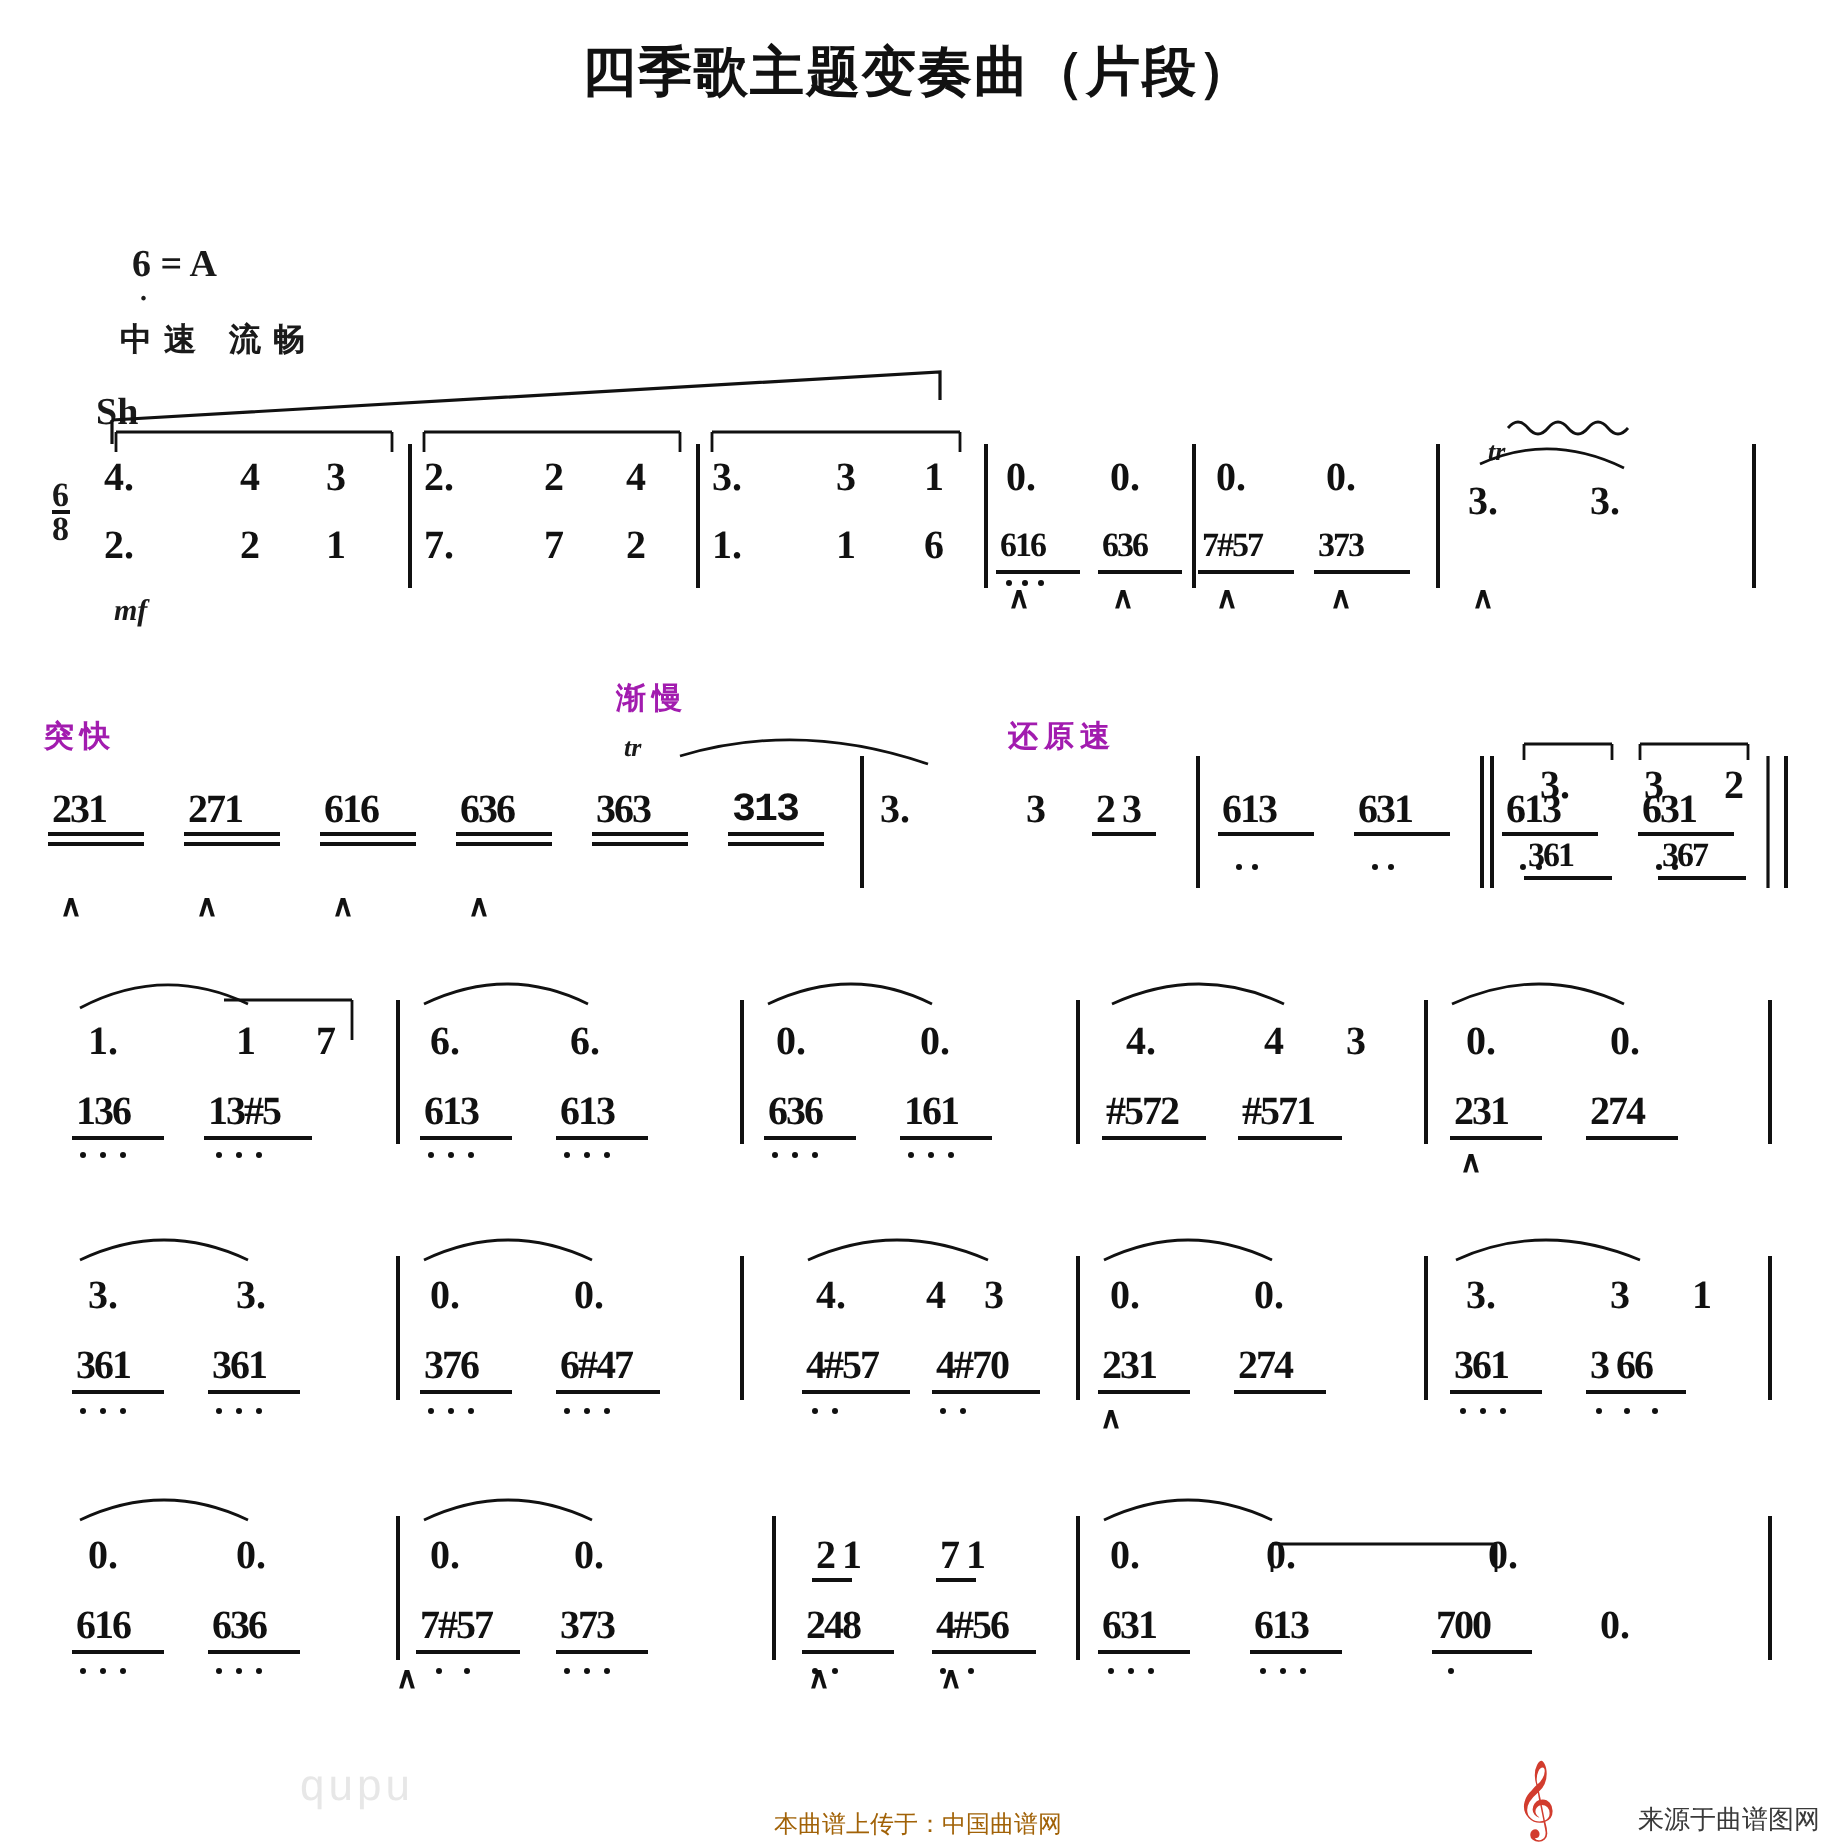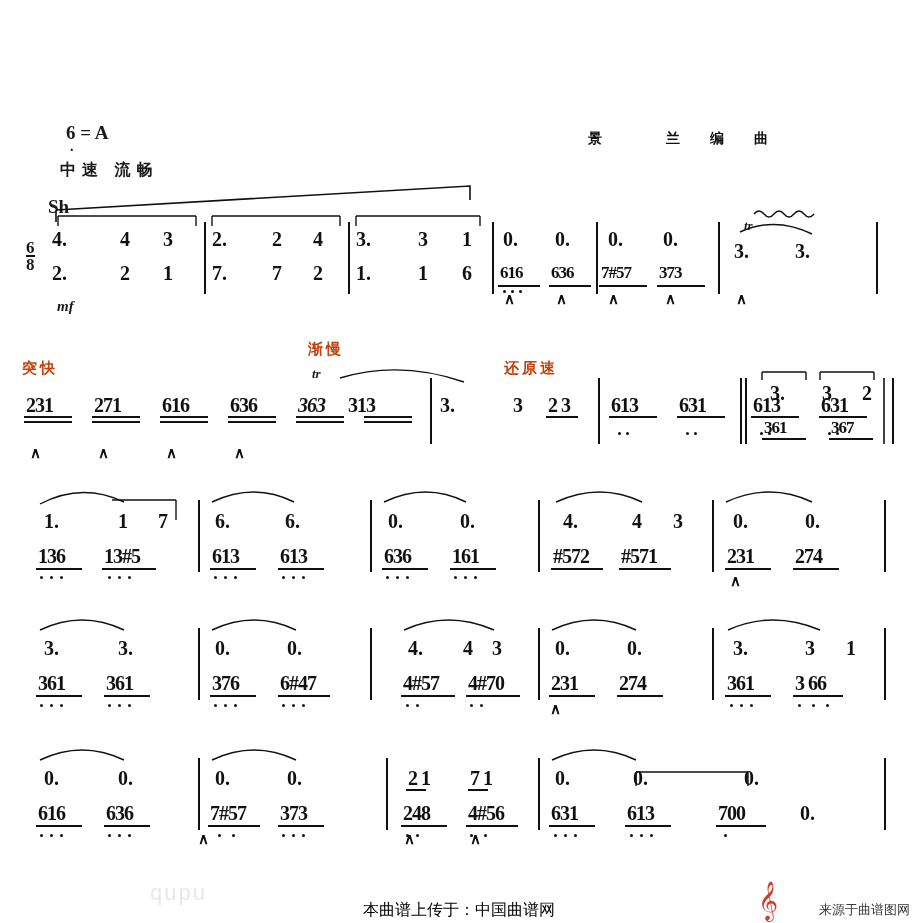"四季歌主题变奏曲（片段）" div.title { html: none -> <div>四季歌主题变奏曲（片段）</div> }
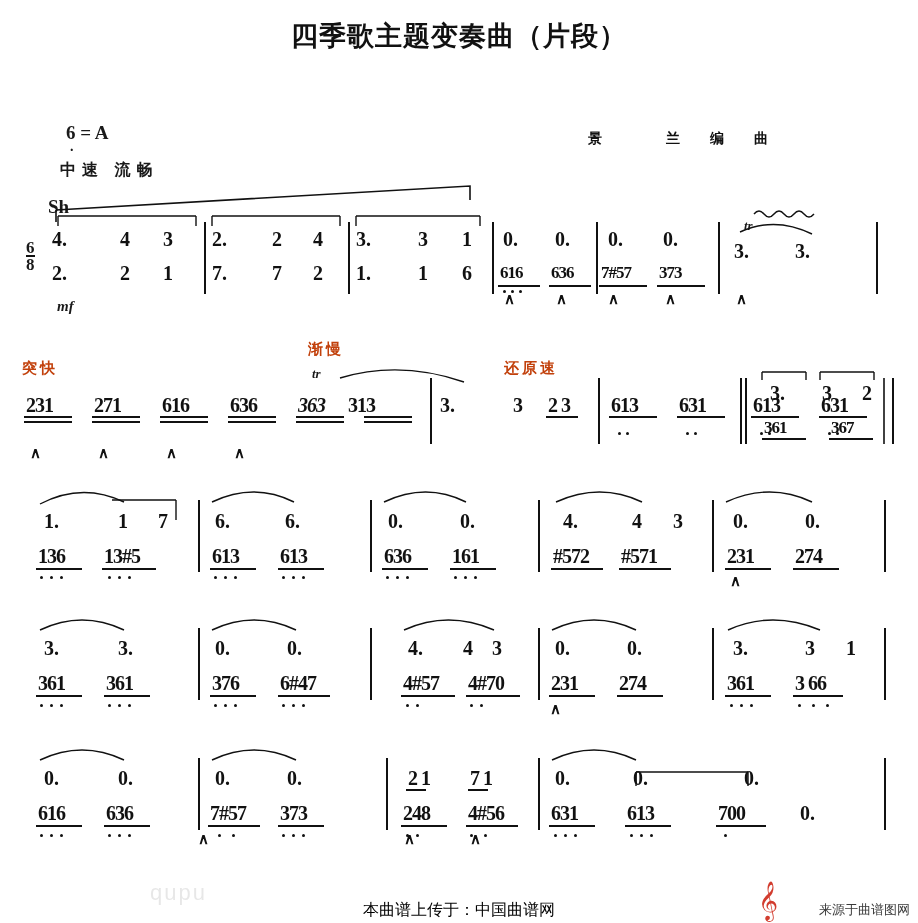"景 兰编曲" div.credit { html: <div>景 兰编曲</div> -> none }
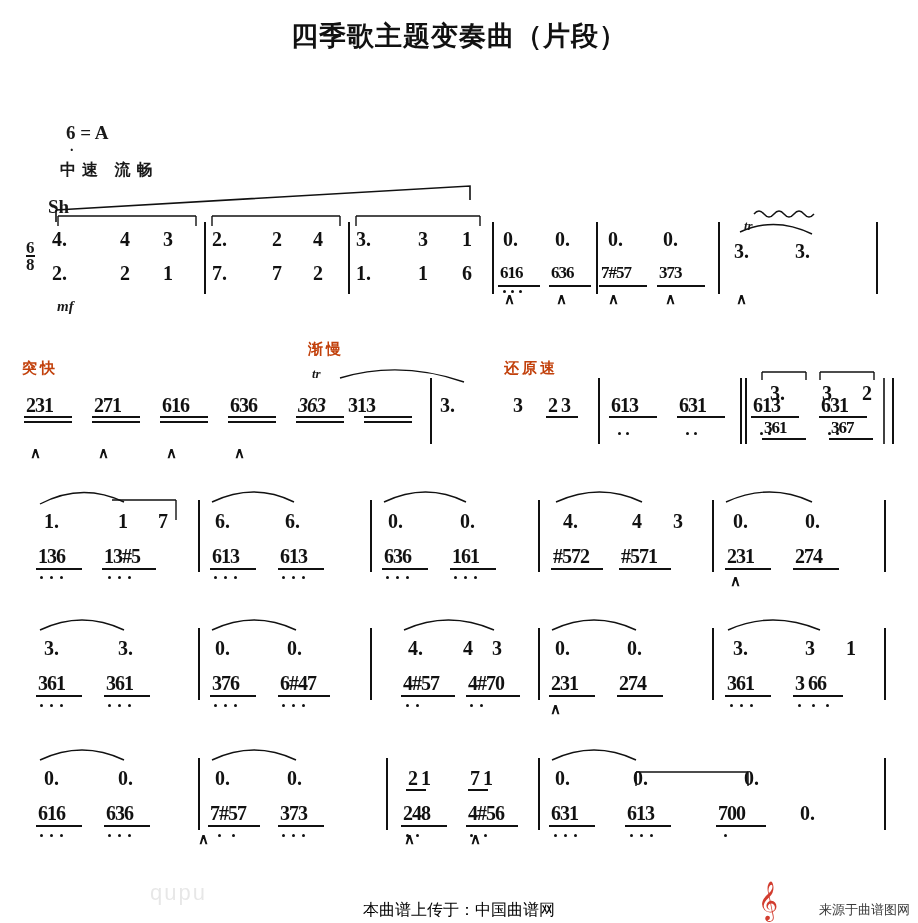"渐慢" .mark { color: #c2410c -> #a21caf }
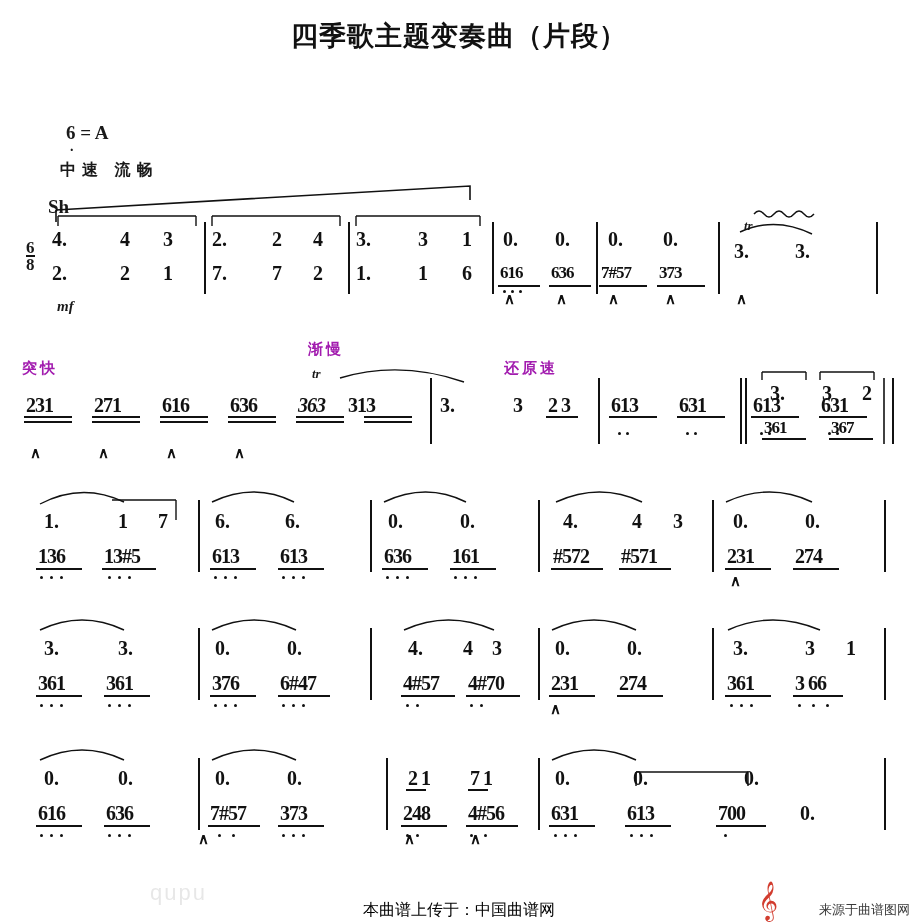"363" div.n { font-style: italic -> none }
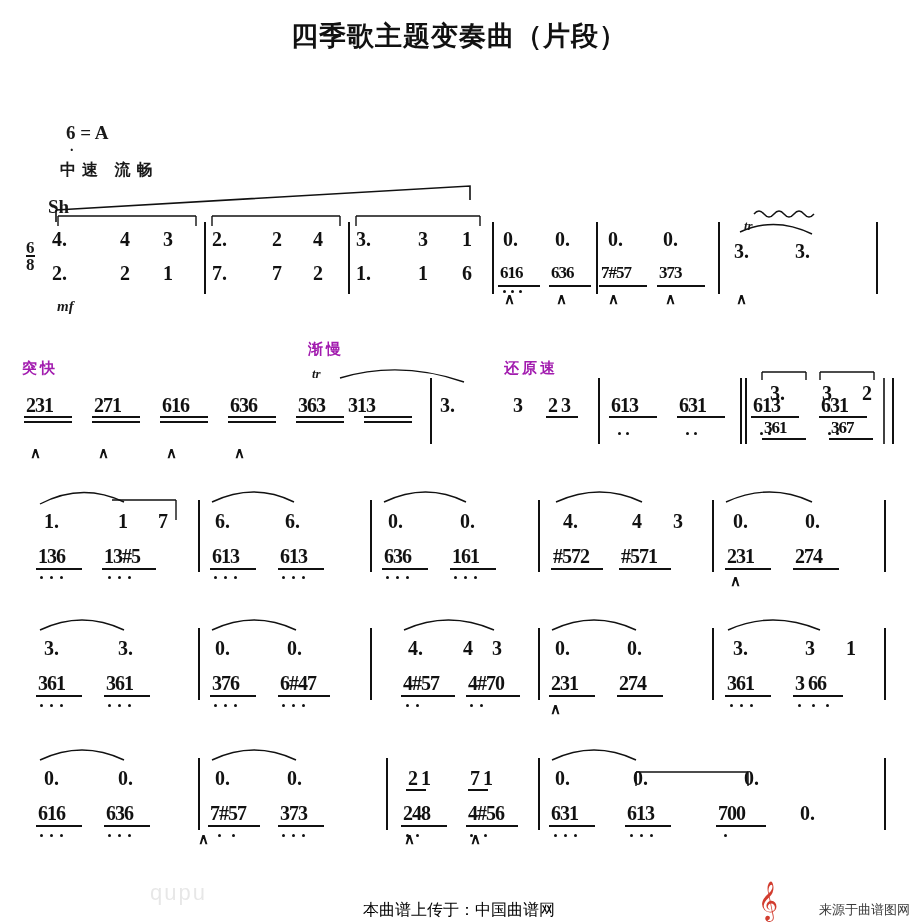"313" div.n { font-family: none -> Liberation Mono, monospace; left: 348px -> 366px }
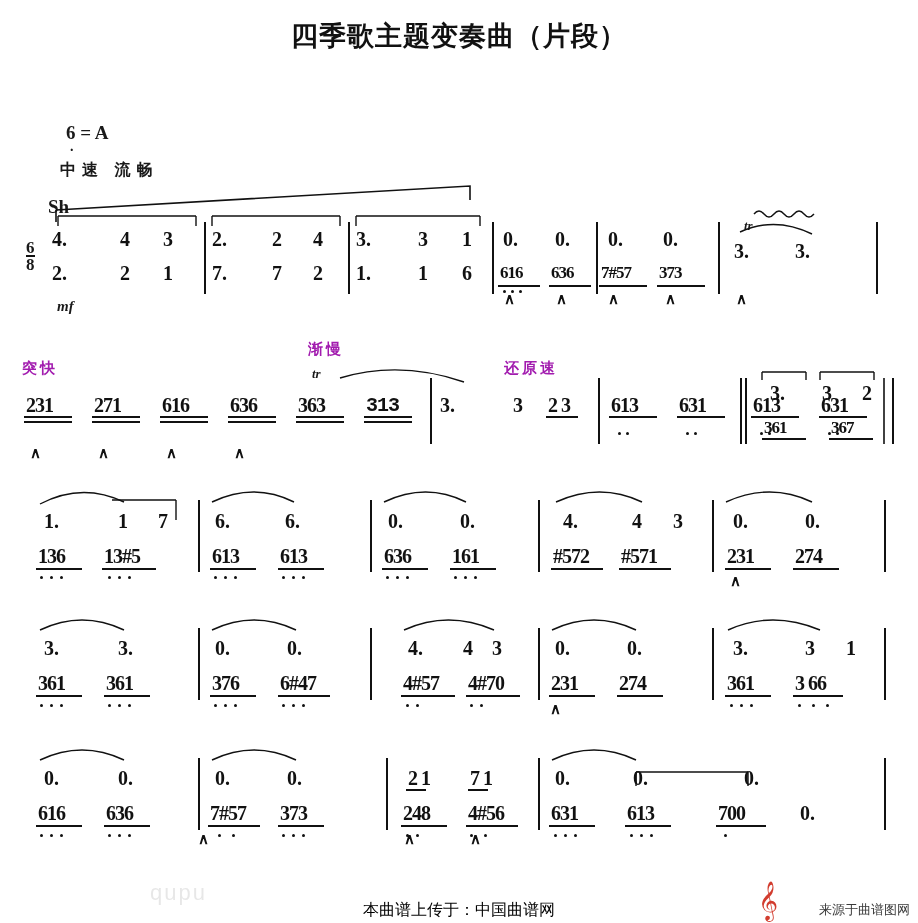"本曲谱上传于：中国曲谱网" .wm-center { color: #000000 -> #a16207; font-size: 16px -> 12px }
